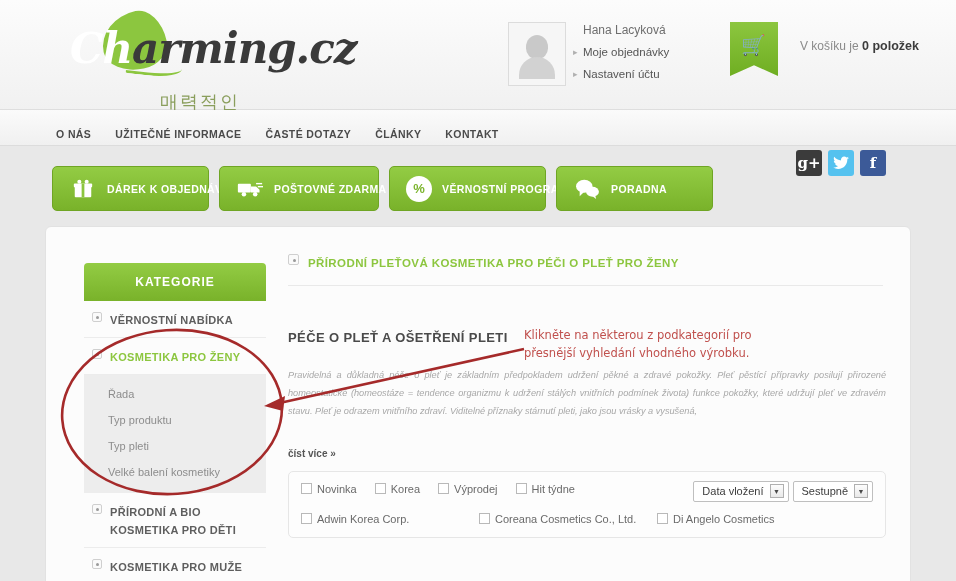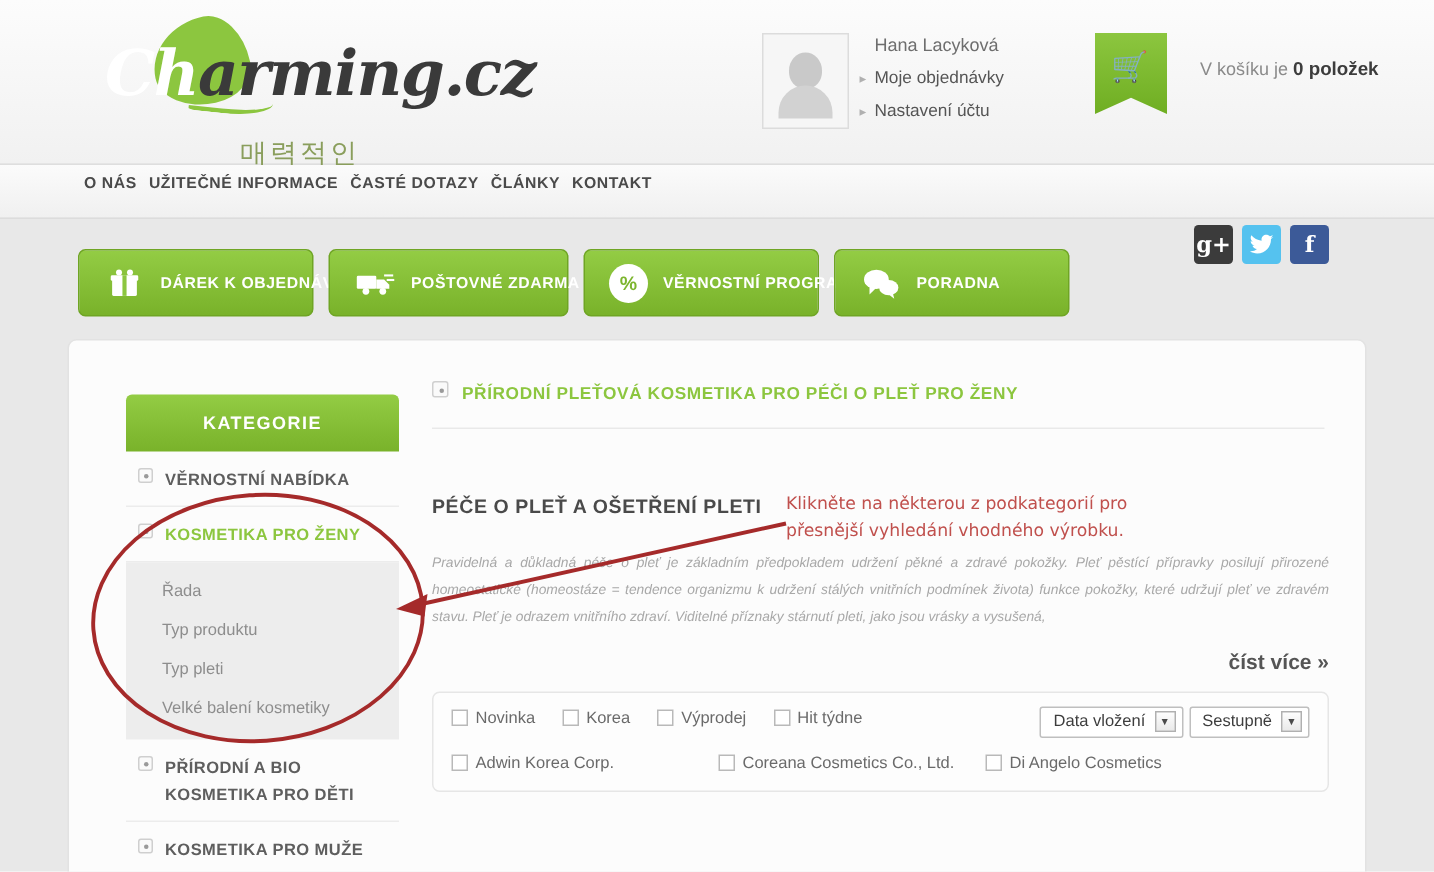"O NÁS" .nav-items { gap: 8px -> 24px; top: 6px -> 18px }
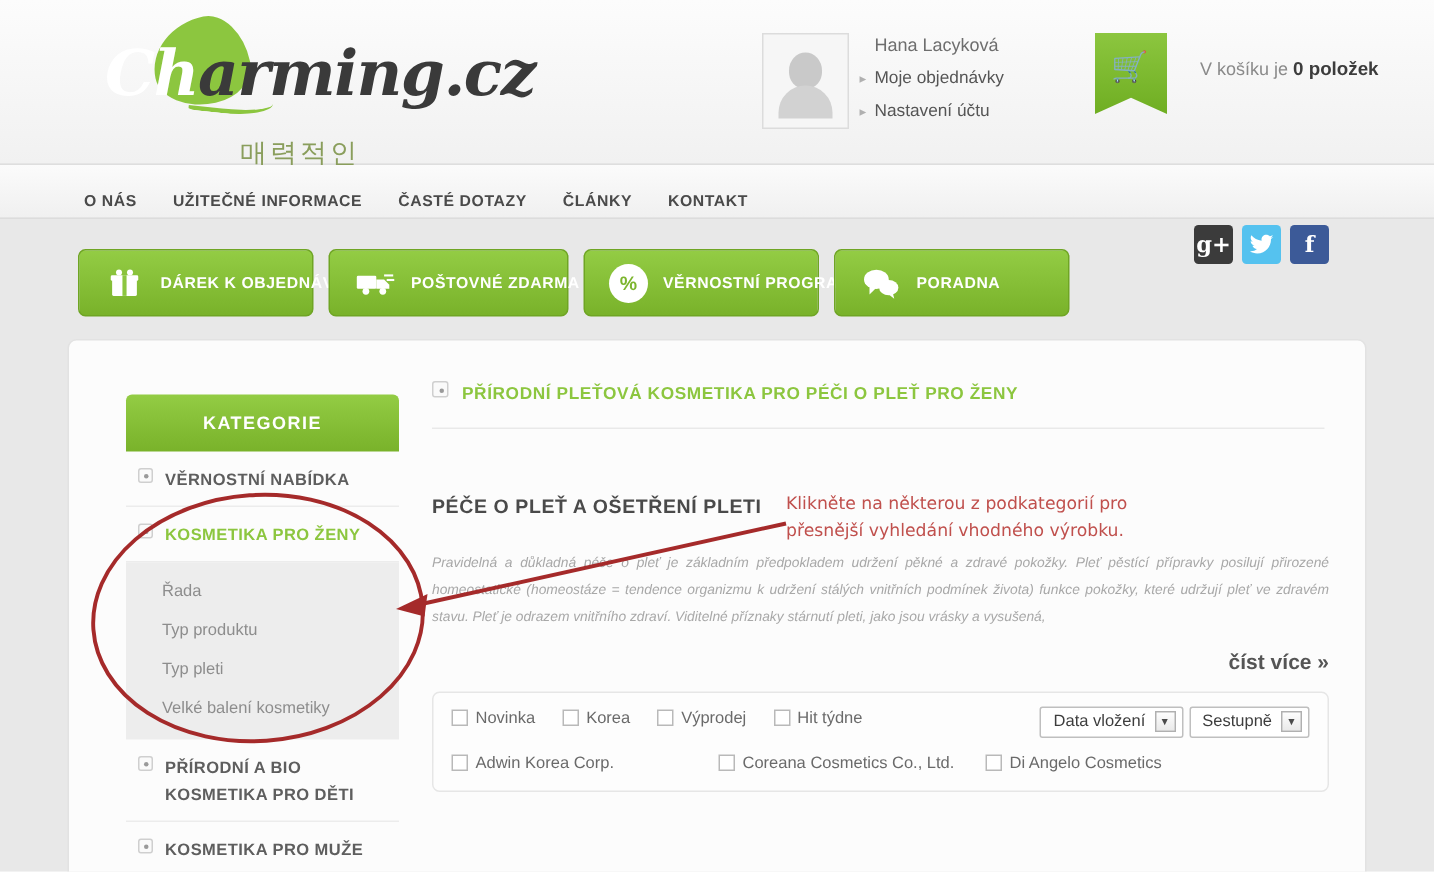"číst více »" .read-more { font-size: 14px -> 10px; margin-top: 12px -> 27px; text-align: right -> left }
